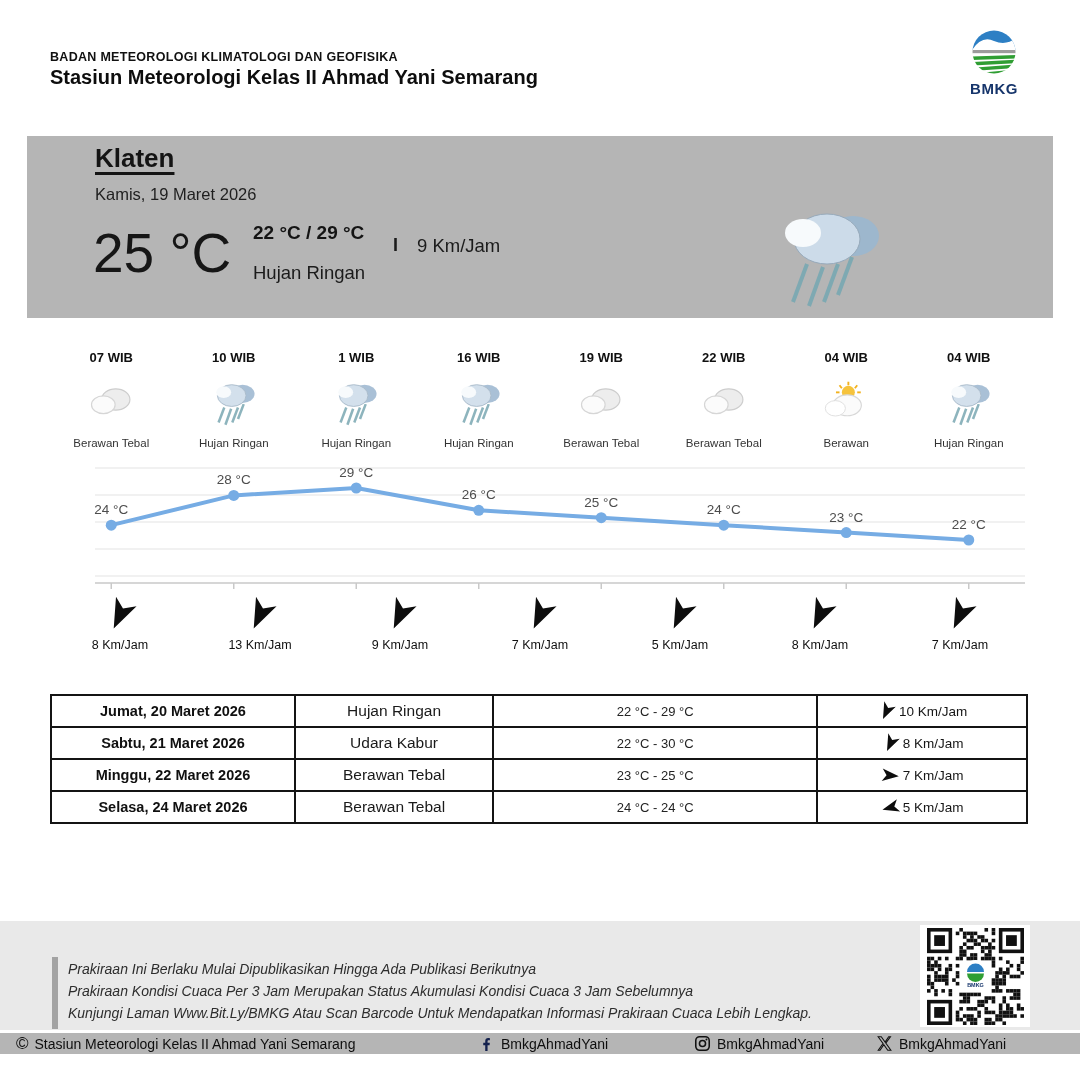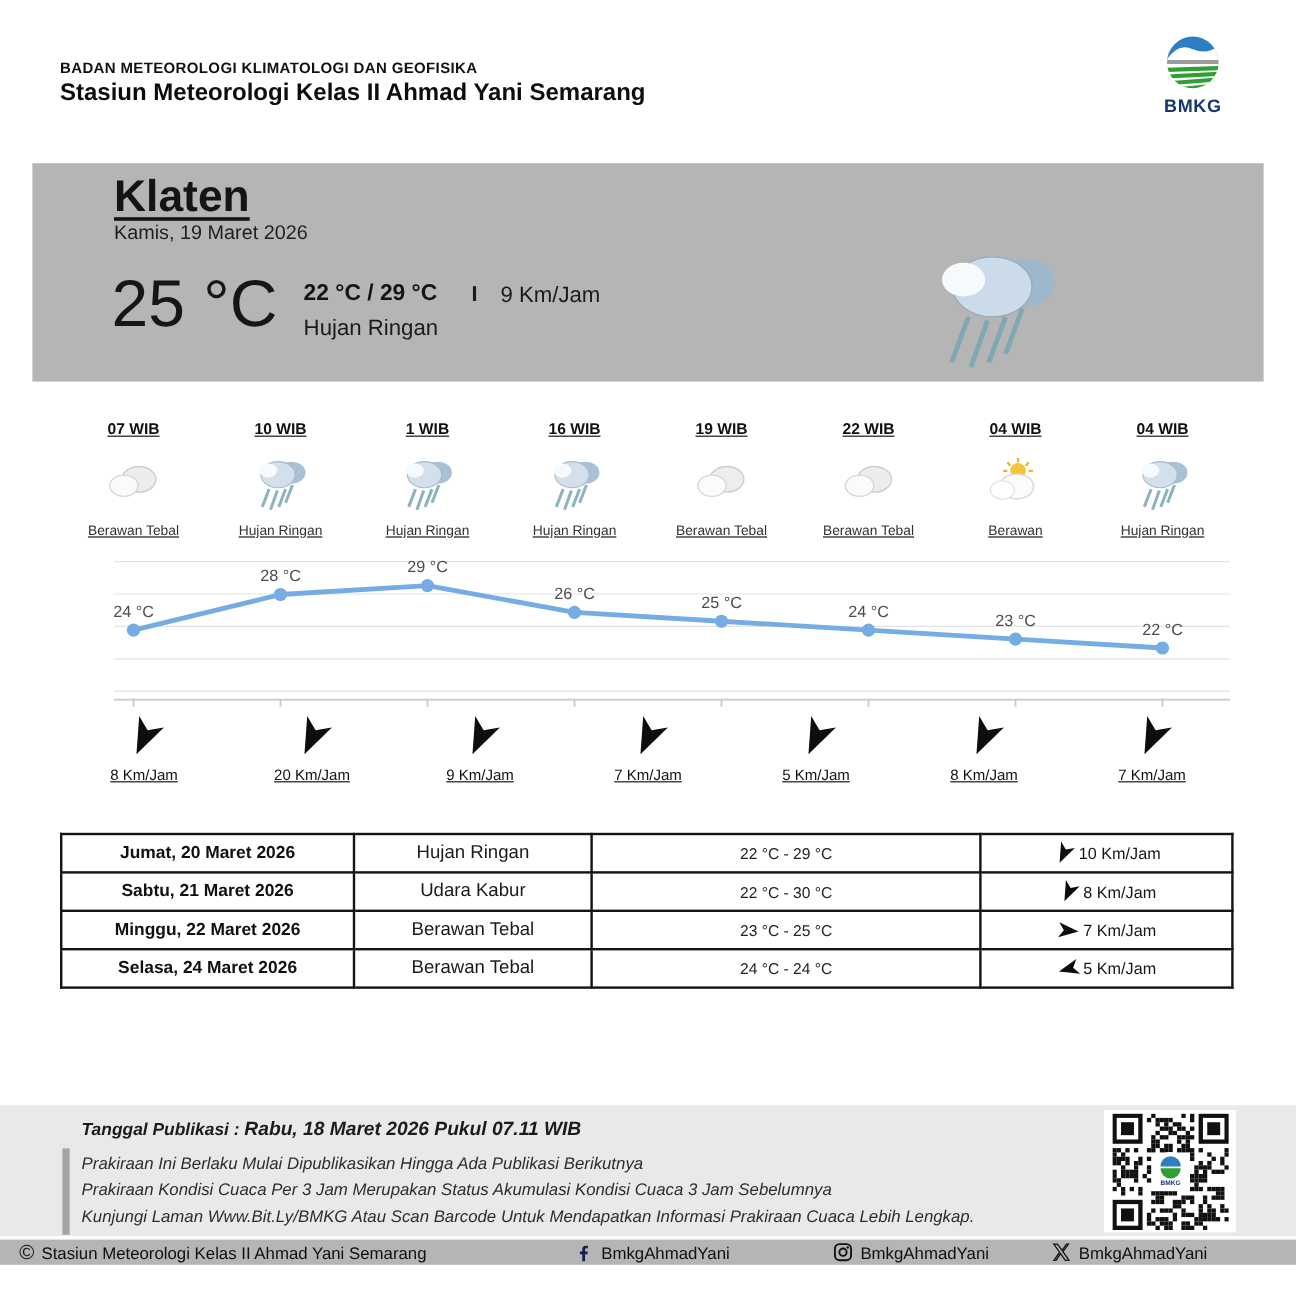"Klaten" .banner-city { font-size: 37px -> 26px }
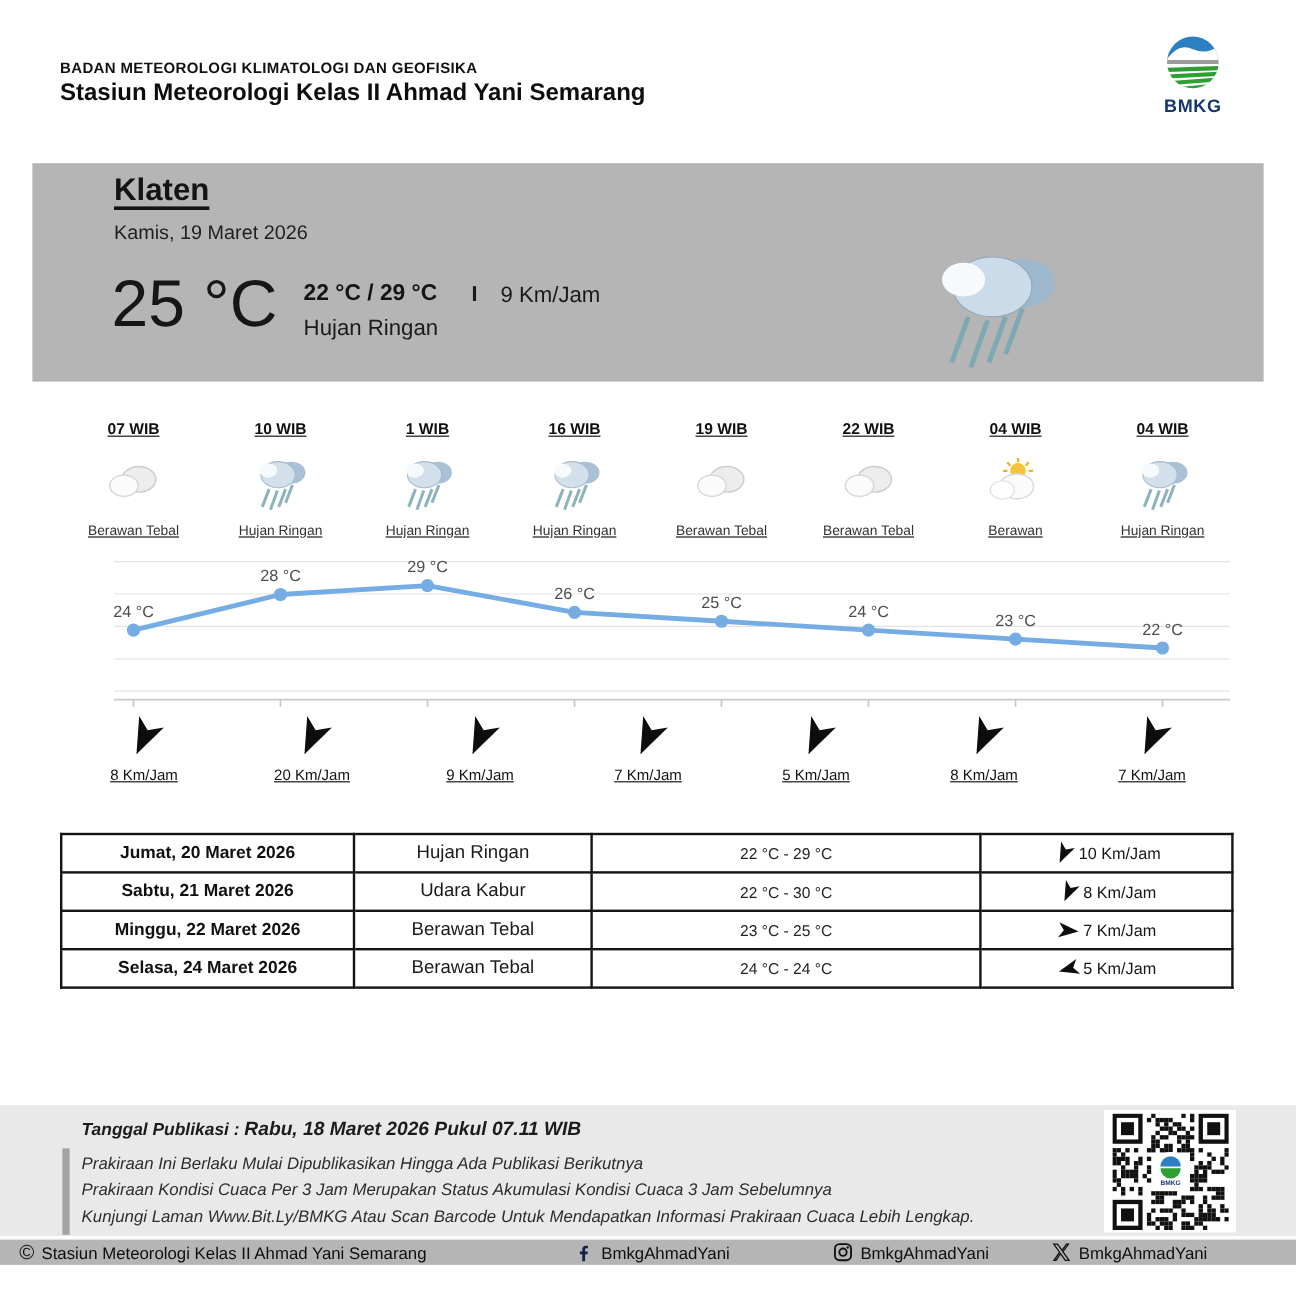"22 °C / 29 °C" .banner-range { top: 98px -> 86px }
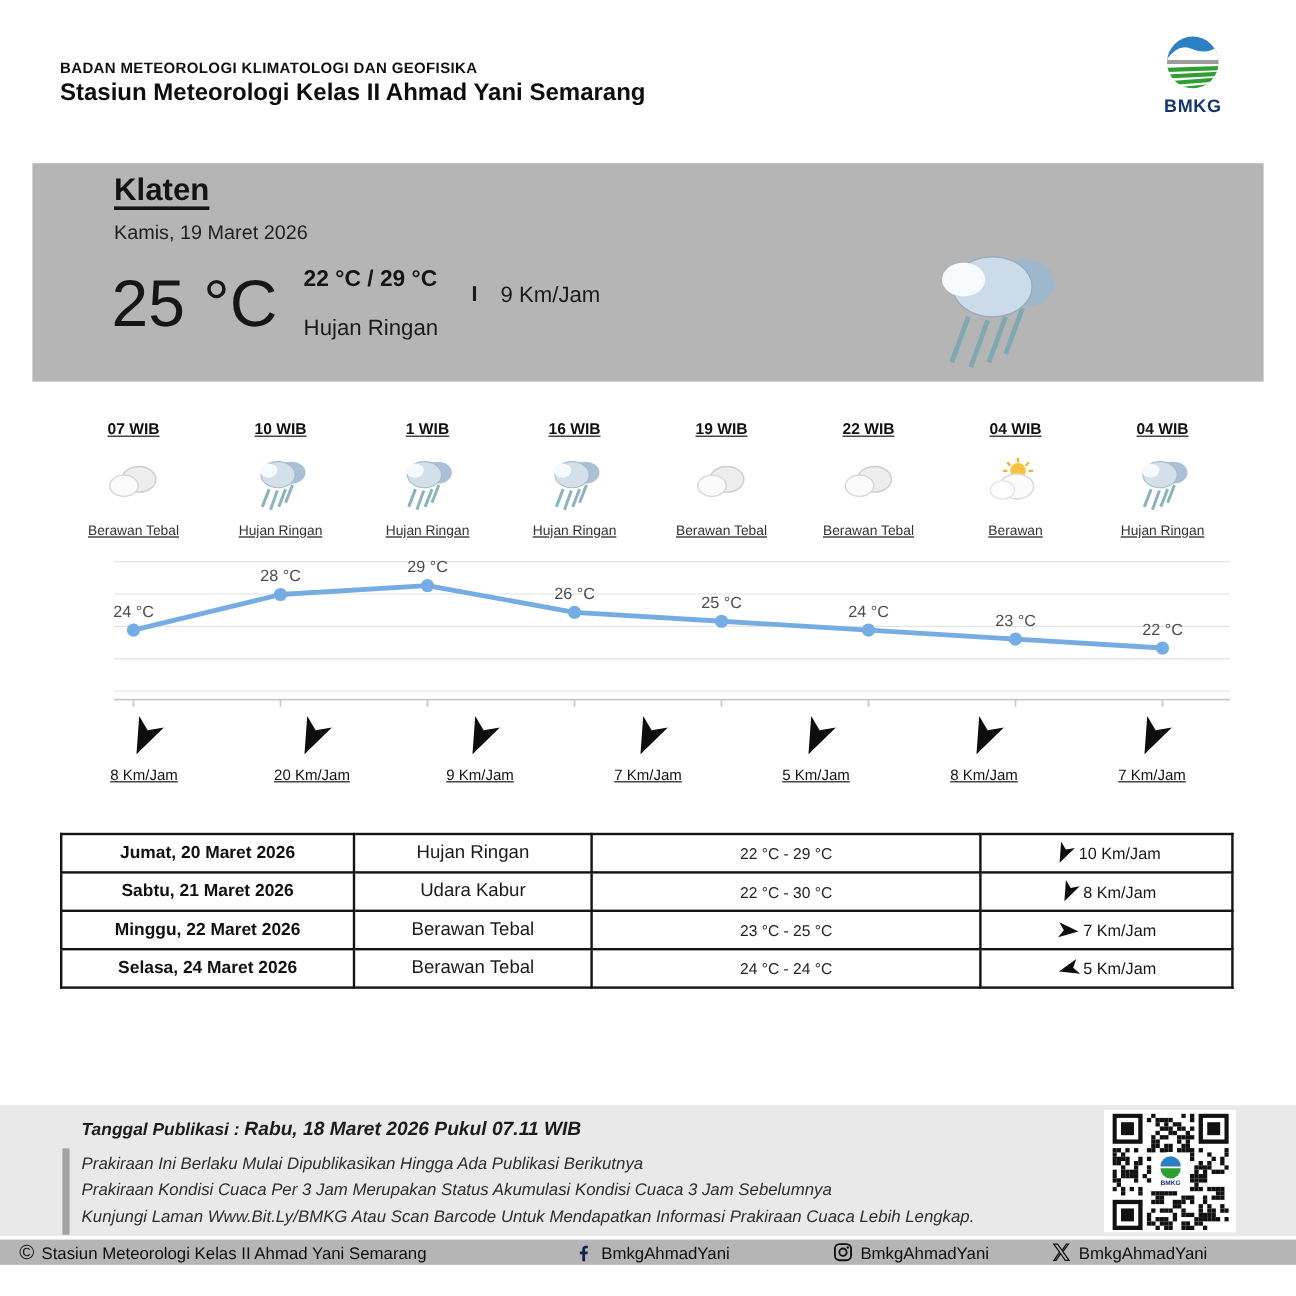"07 WIB" .hourly-row, .wind-row { text-decoration: underline -> none }
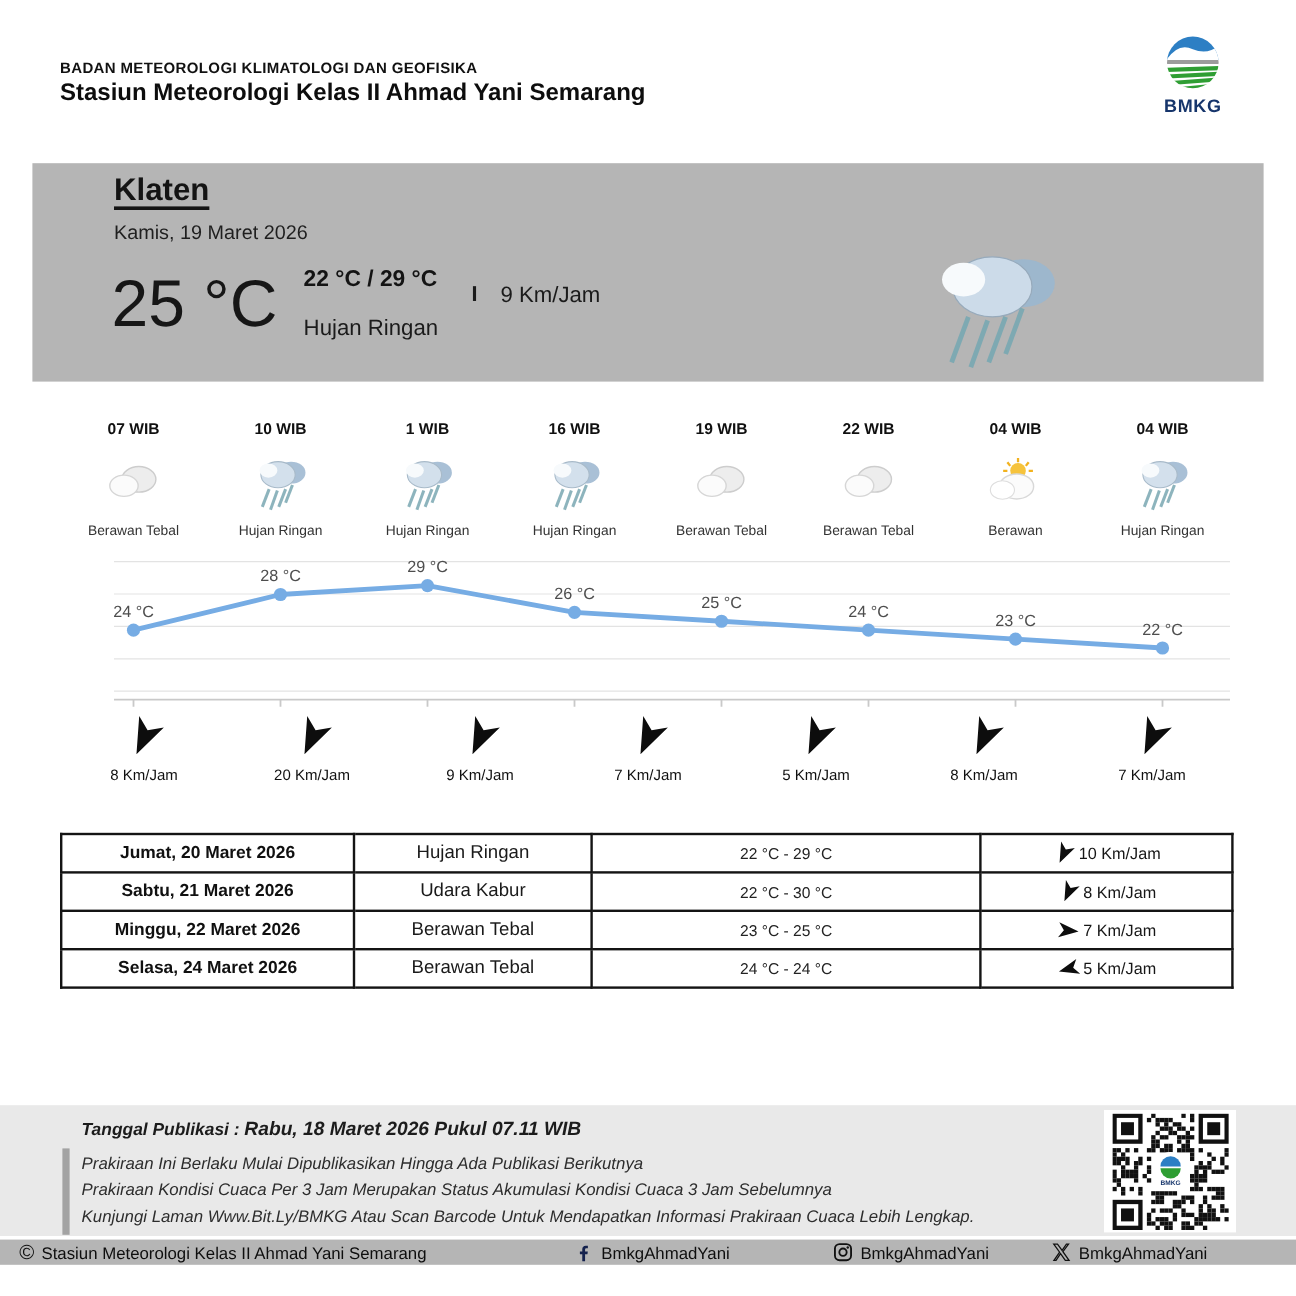"20 Km/Jam" div.wind-label { text: 20 -> 13 }
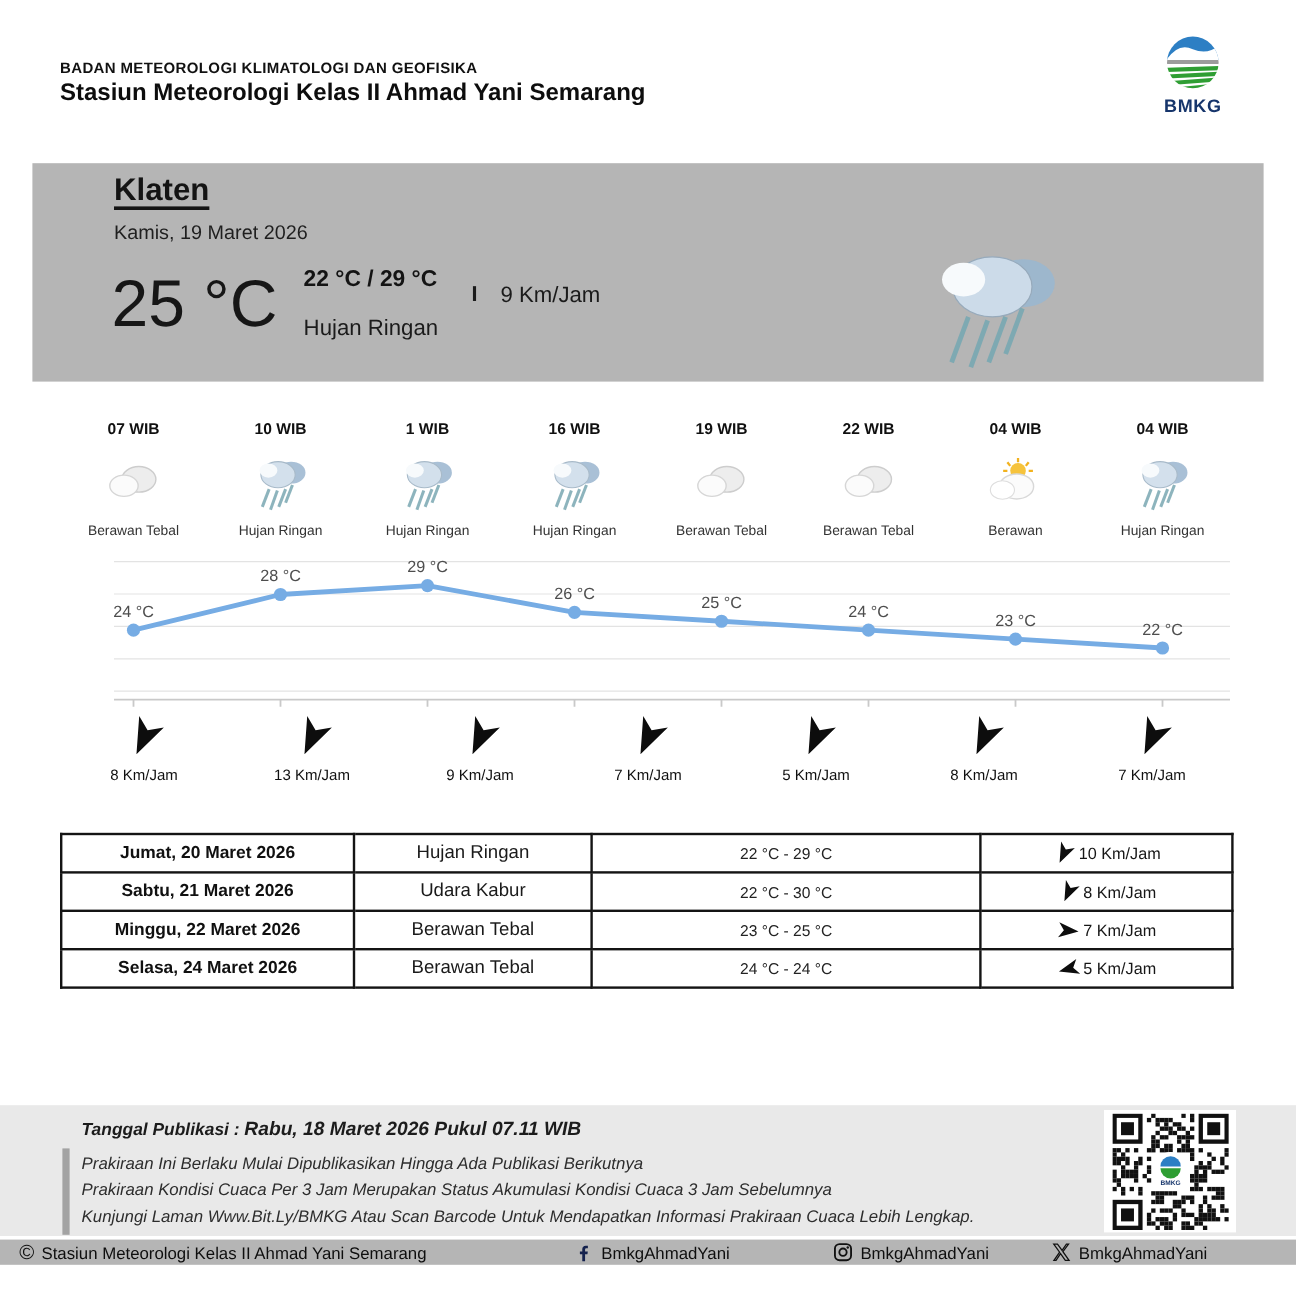"Tanggal Publikasi : Rabu, 18" div.footer-pub { html: <div> <span>Tanggal Publikasi :</span> <span>Rabu, 18 Maret 2026 Pukul 07.11 WIB</span> </div> -> none }
